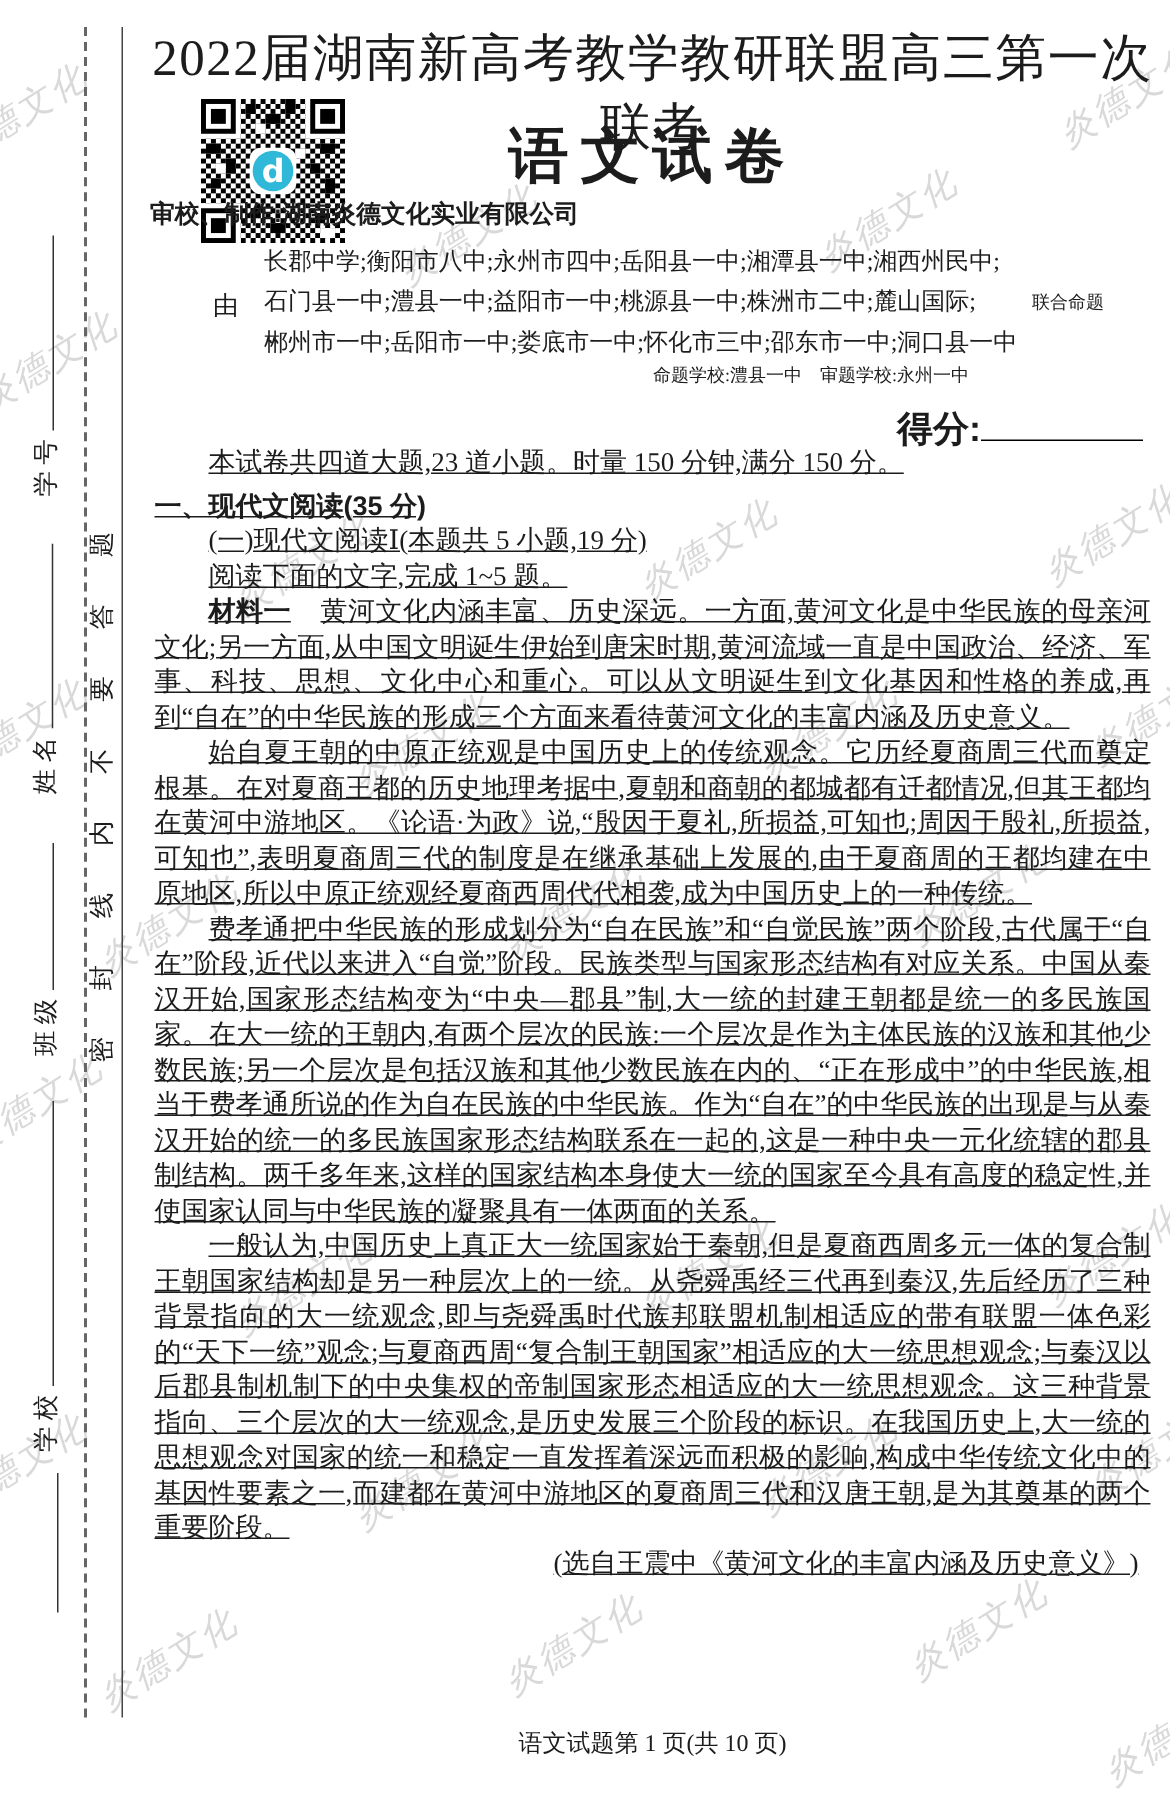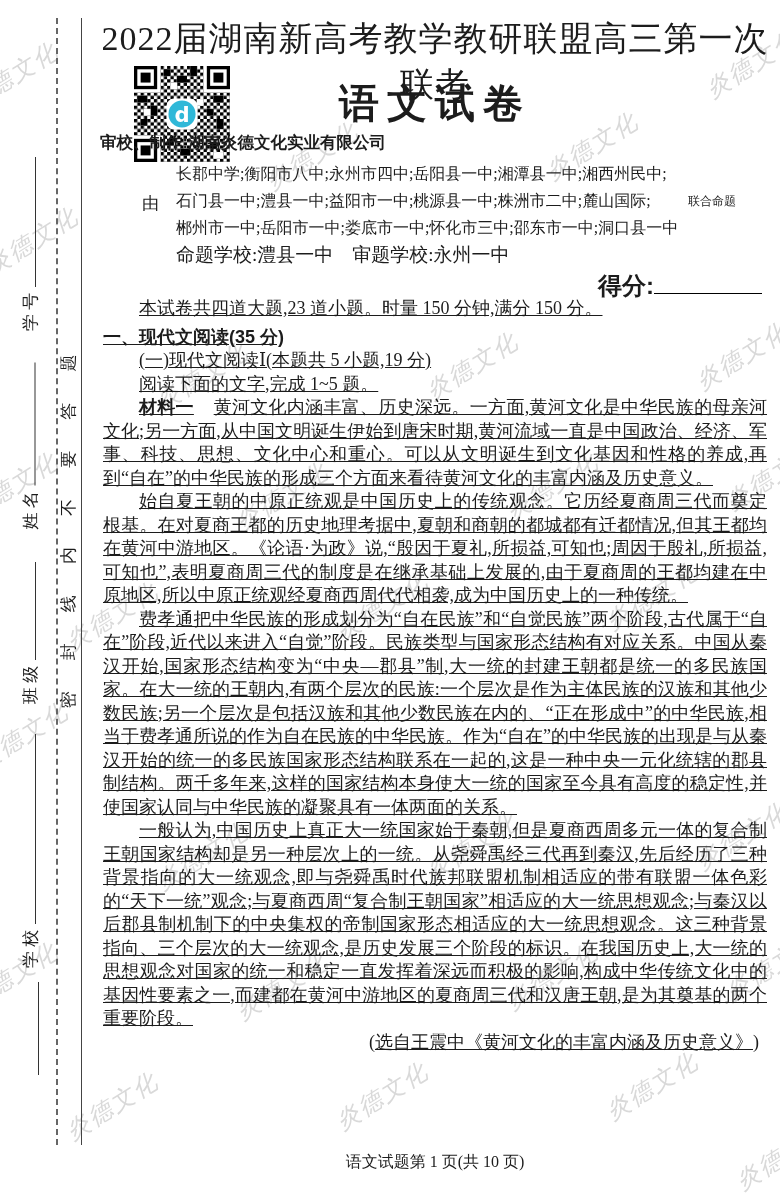"命题学校:澧县一中 审题学校:永州一中" .setter { font-size: 19px -> 12px; text-align: left -> right }
